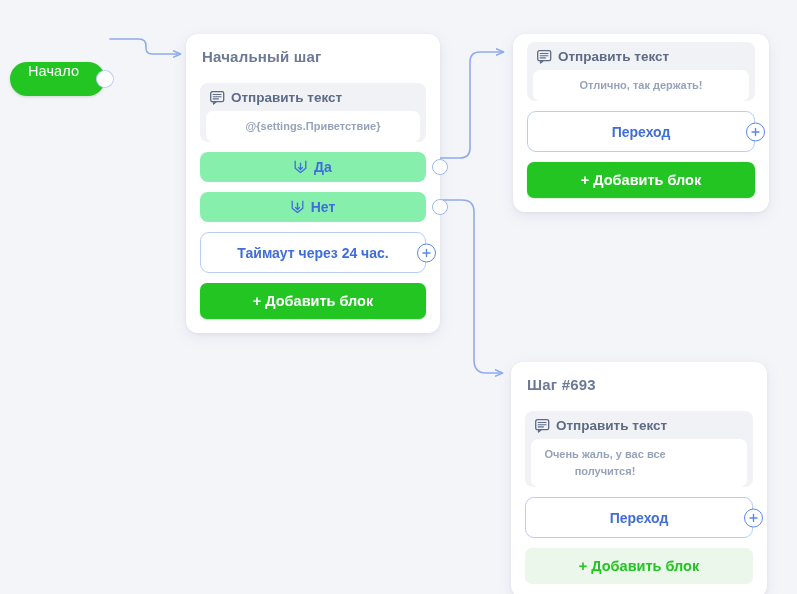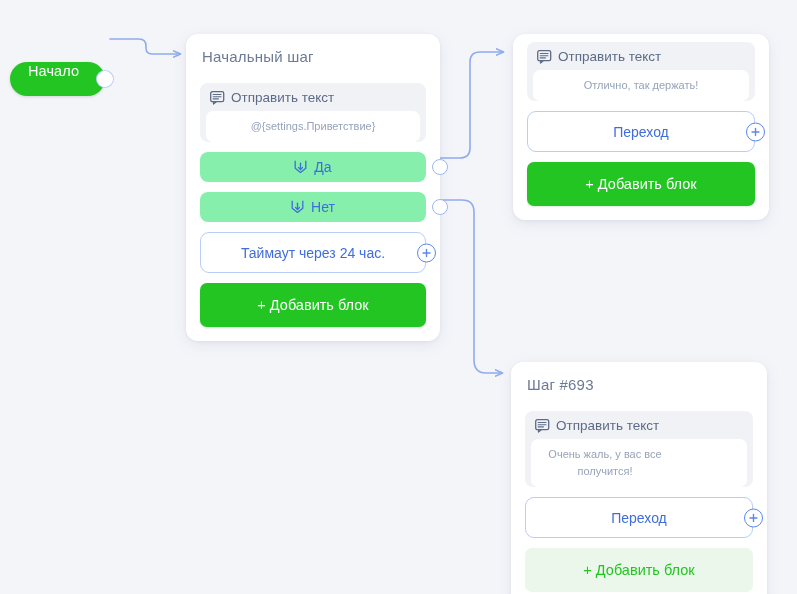"Начальный шаг" .card { font-weight: none -> bold }
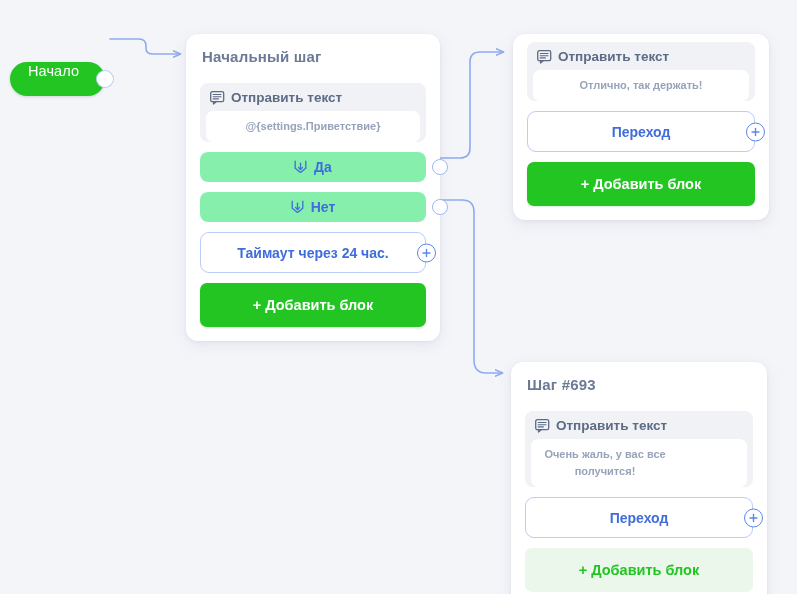"+ Добавить блок" .addblock { height: 44px -> 36px }
